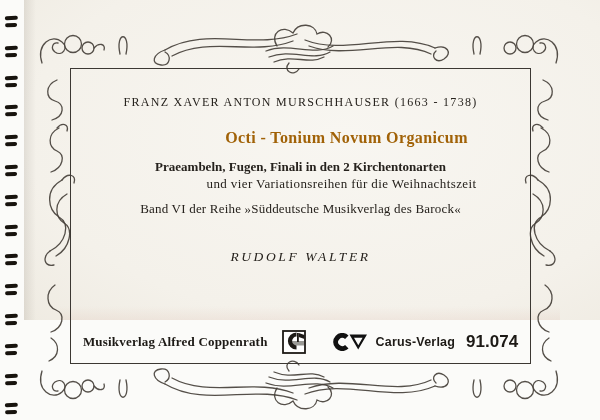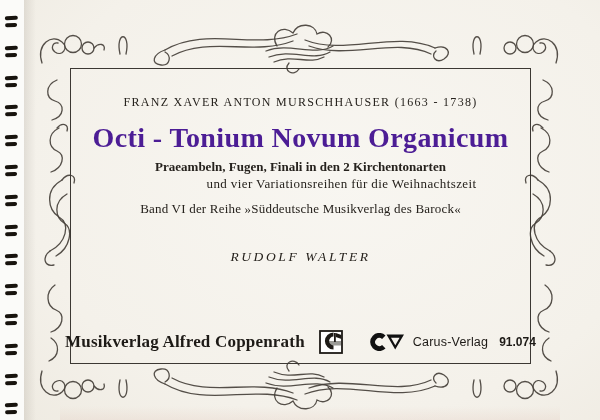"FRANZ XAVER ANTON MURSCHHAUSER (1663" .scan { height: 420px -> 320px }
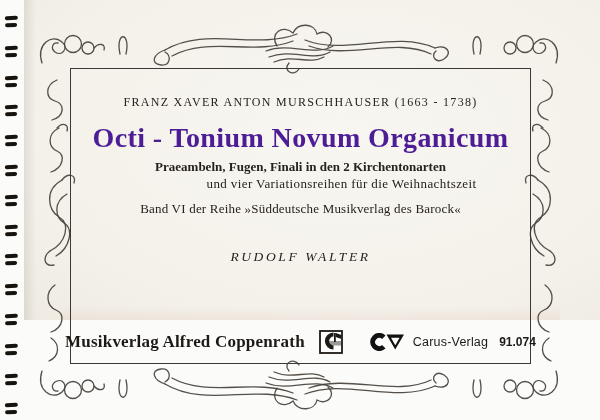"Octi - Tonium Novum Organicum" .main-title { color: #4c1d95 -> #a16207; font-size: 28px -> 16px; padding-left: none -> 46px }
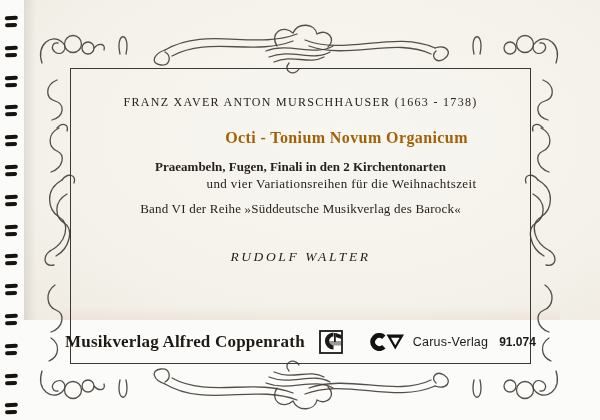"Musikverlag Alfred Coppenrath" .coppenrath-label { font-size: 17px -> 13px }
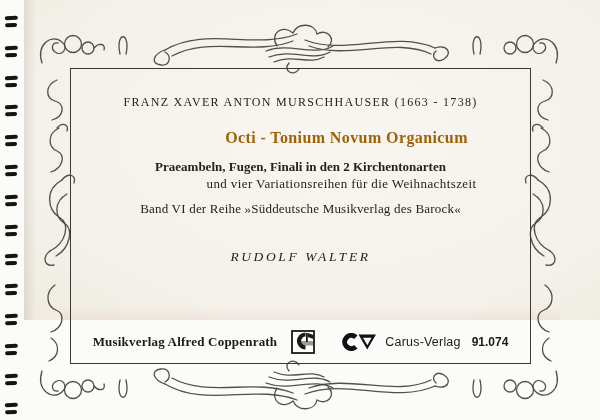"Carus-Verlag" .carus-label { font-weight: normal -> bold }
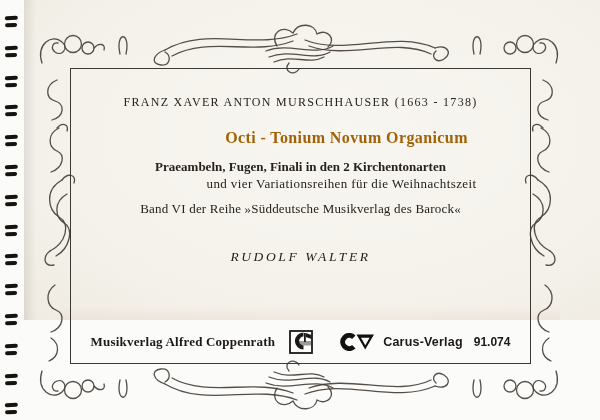"91.074" .catalog-number { font-size: 12px -> 17px }
